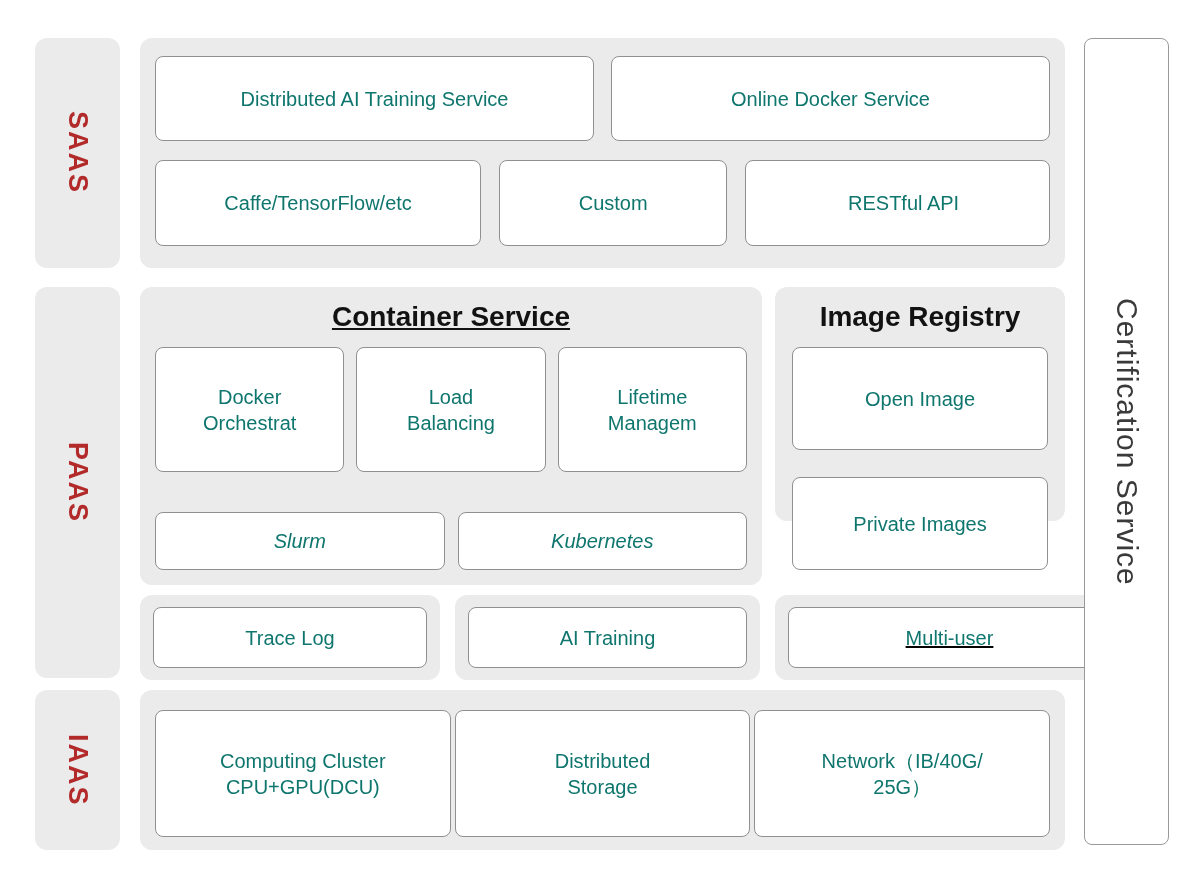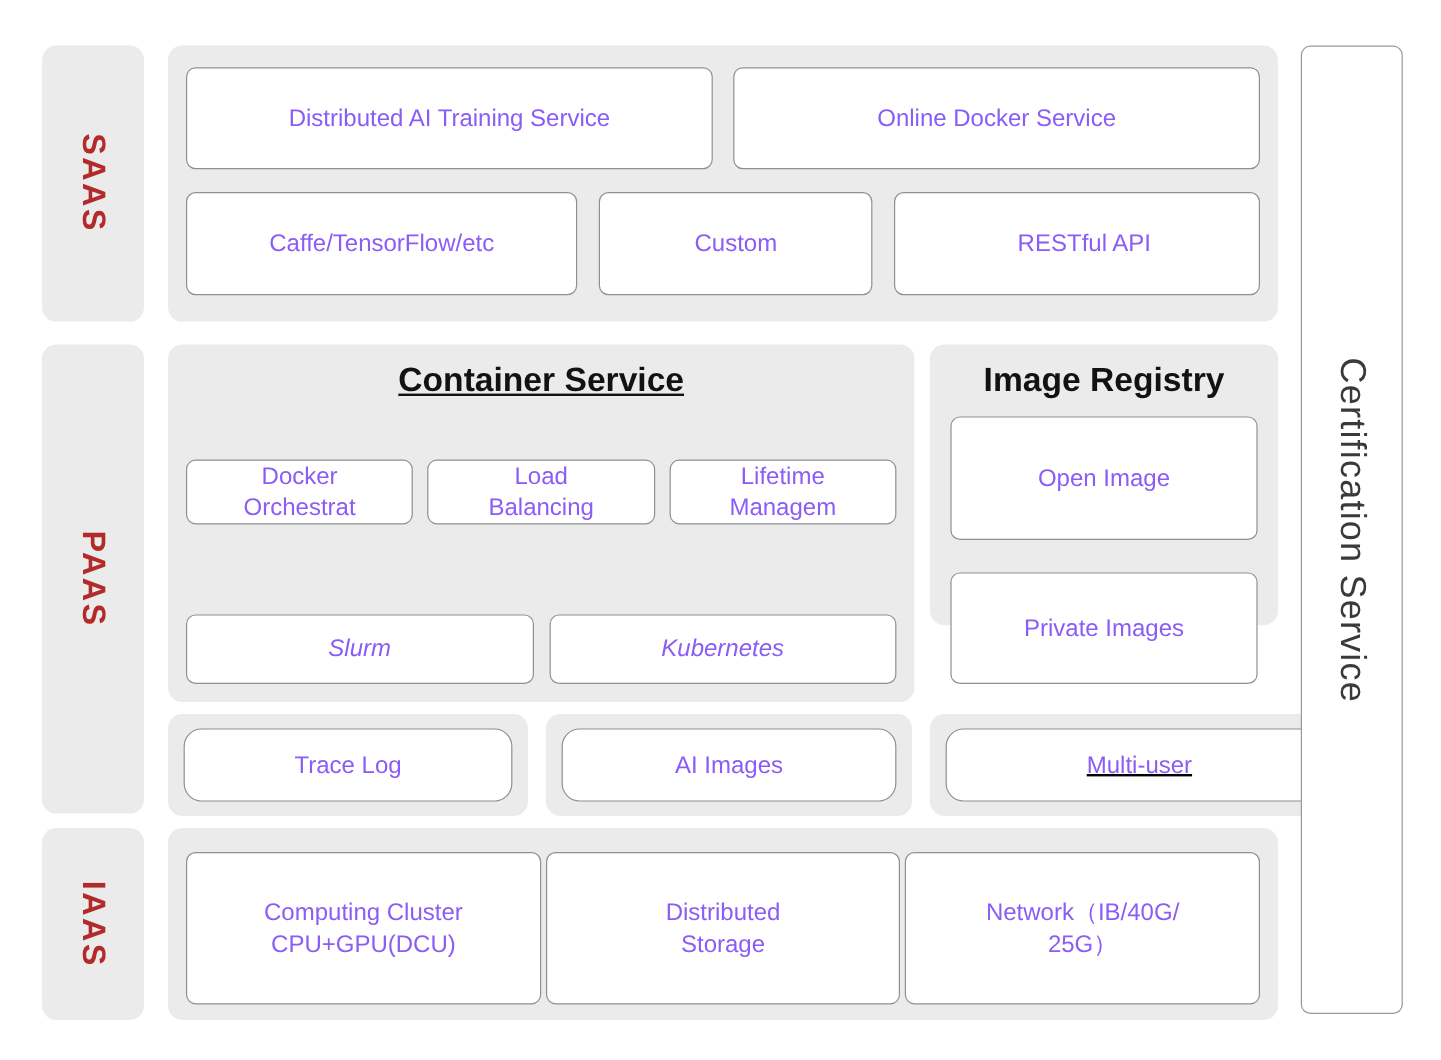"Distributed AI Training Service" .box { color: #8b5cf6 -> #0f766e }
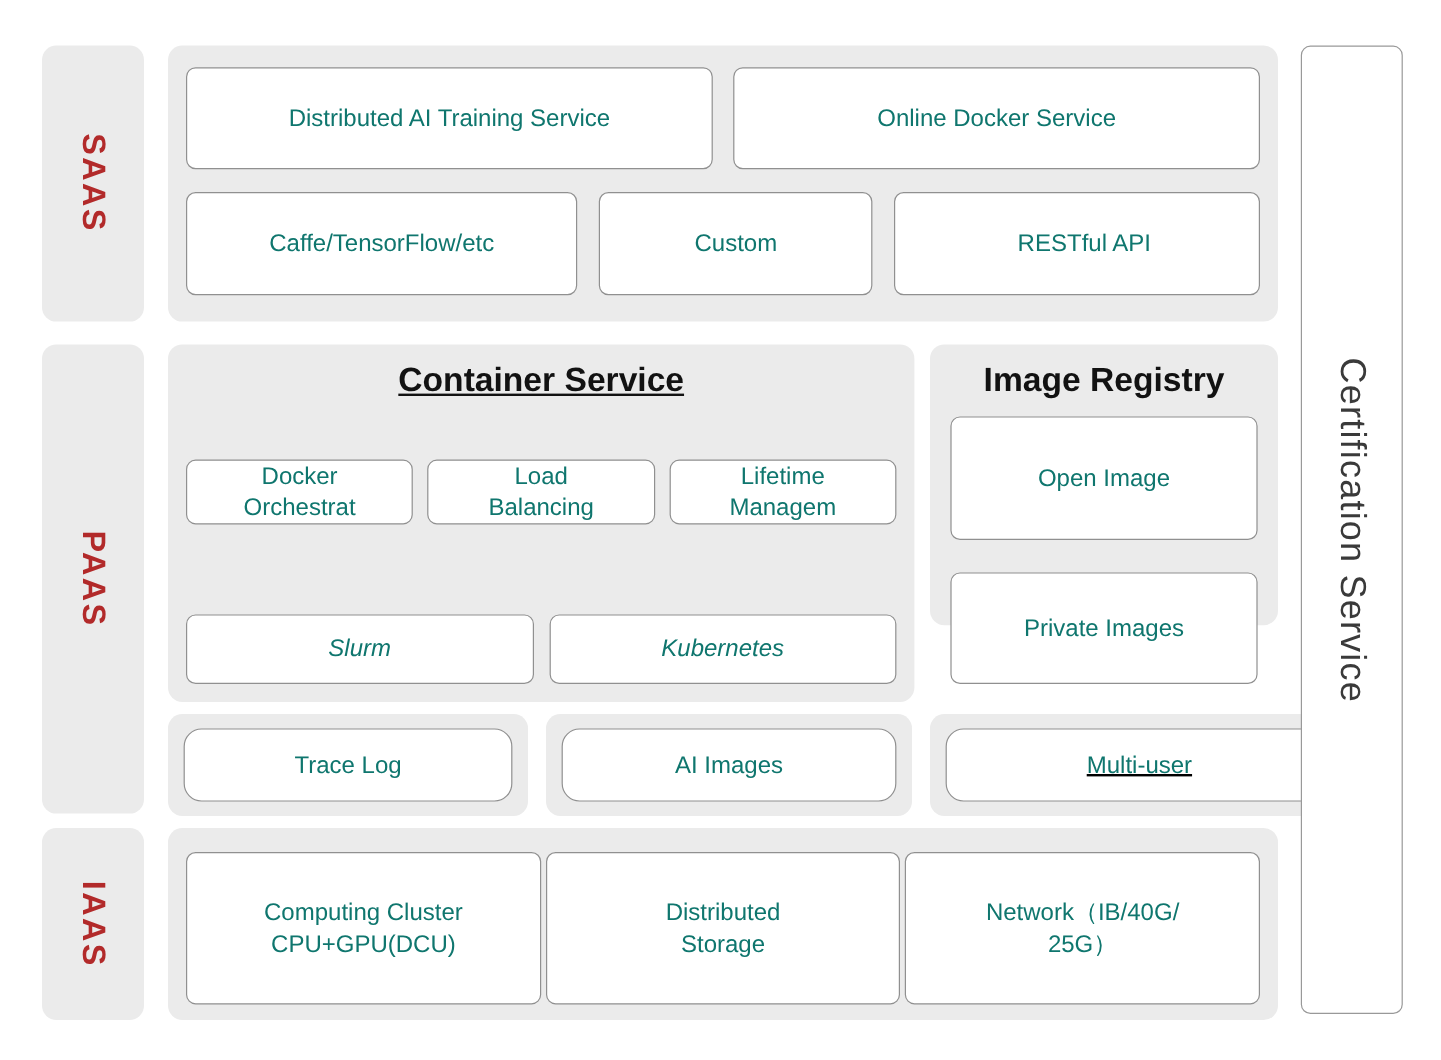"Docker" .cs-row1 { align-items: center -> none }
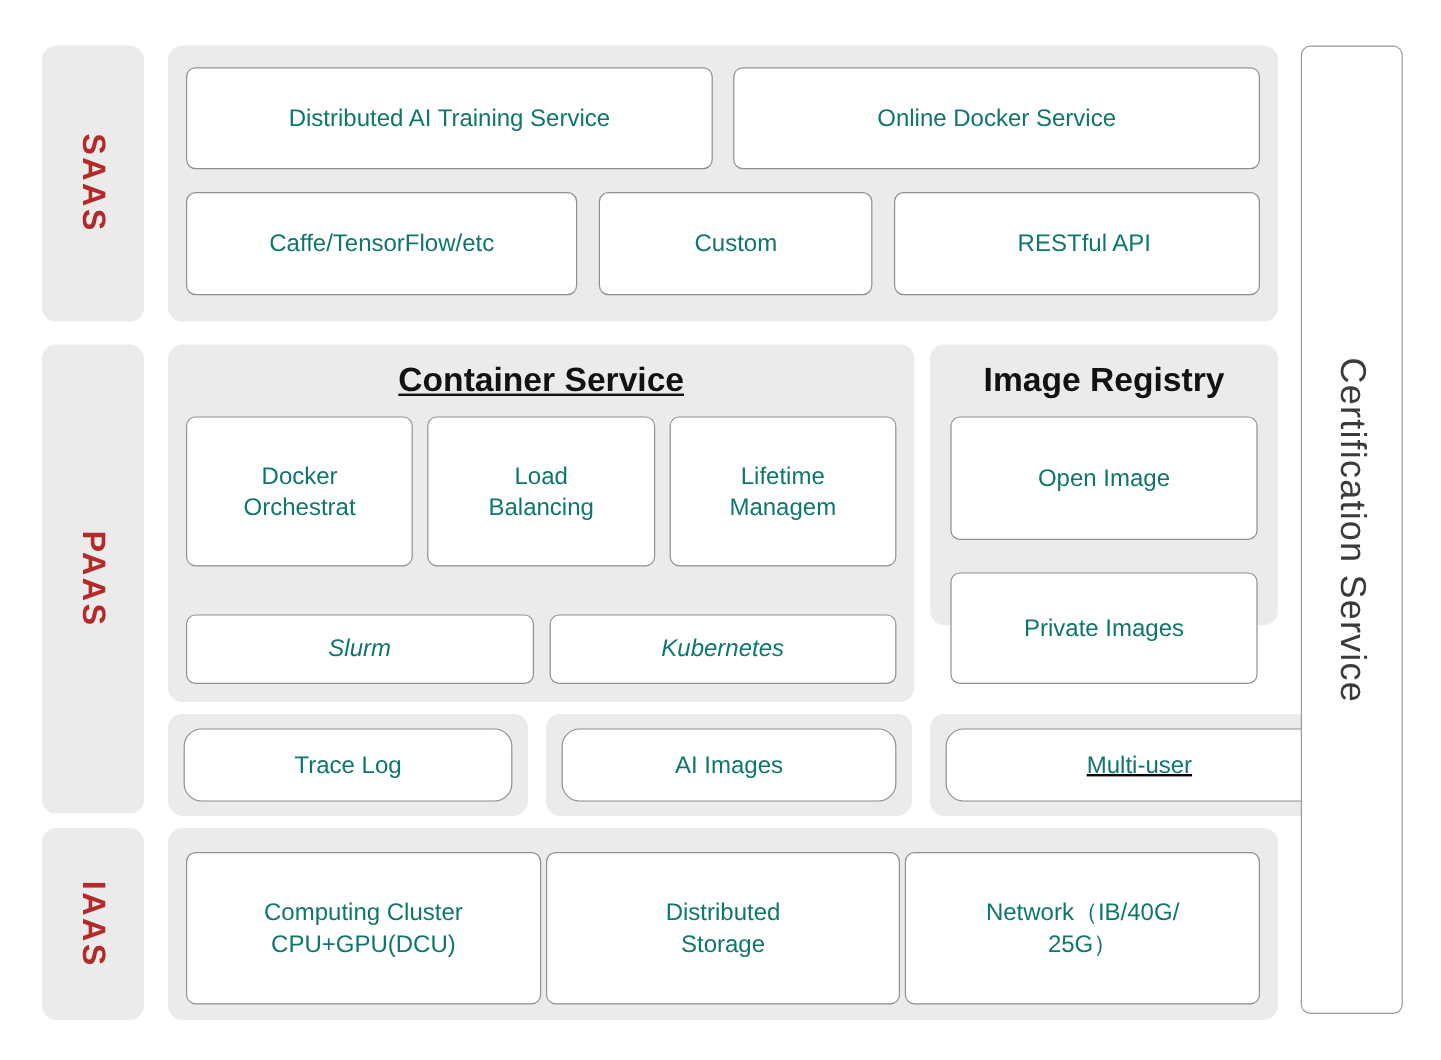"Trace Log" .util-panel .box { border-radius: 15px -> none }
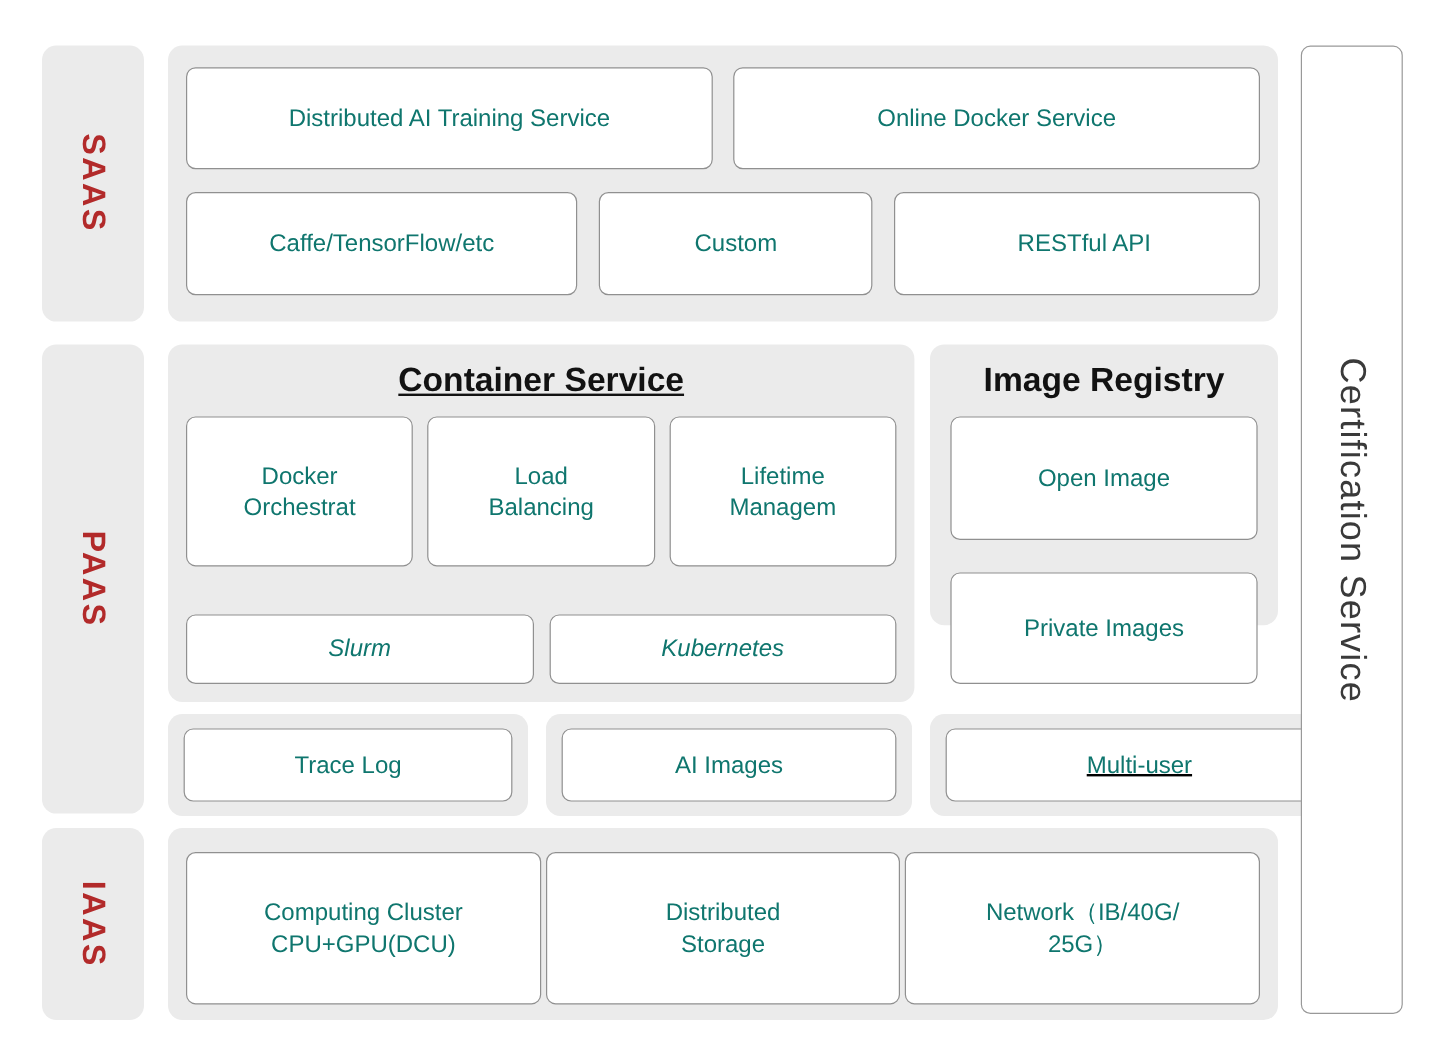"AI Images" div.box { text: Images -> Training }
